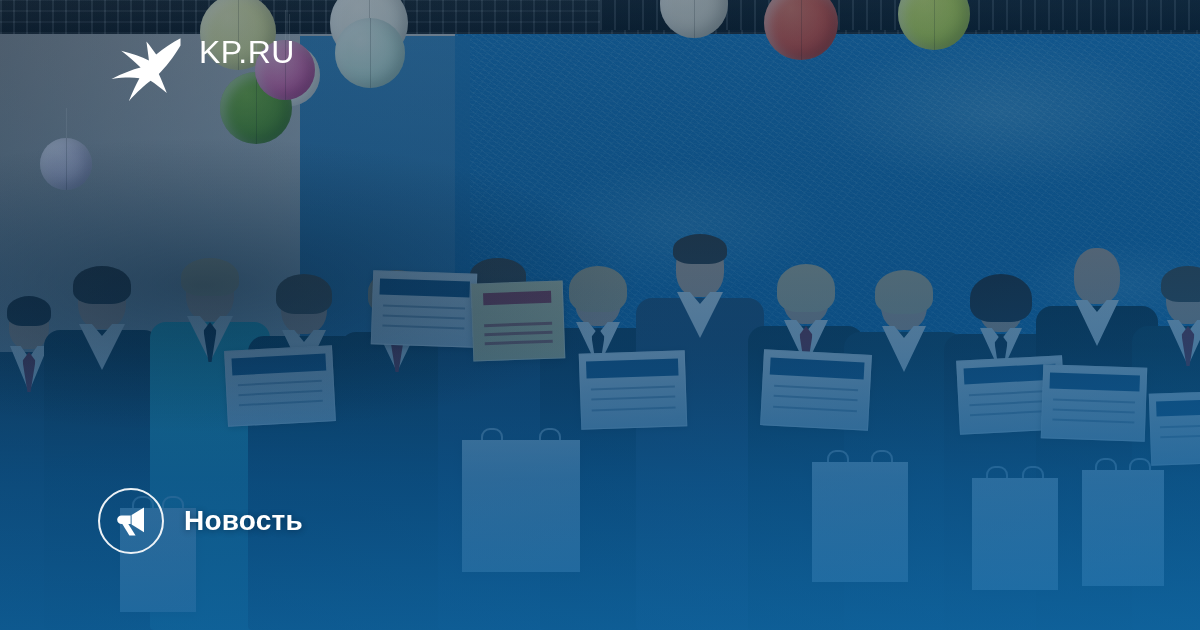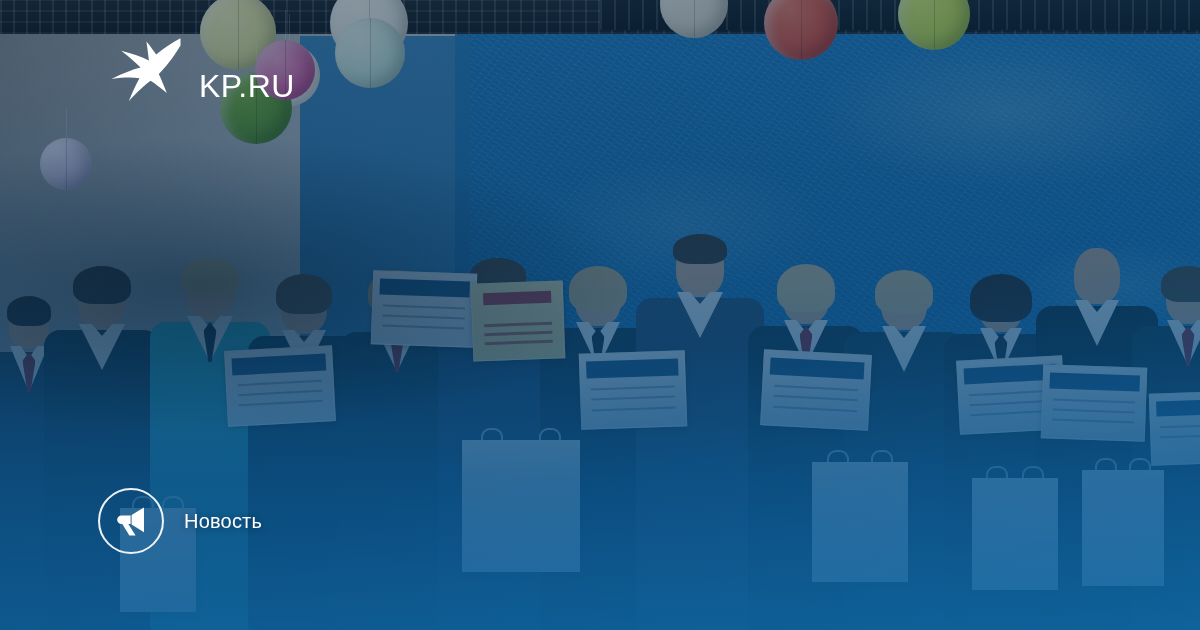"KP.RU" .brand { align-items: flex-end -> flex-start }
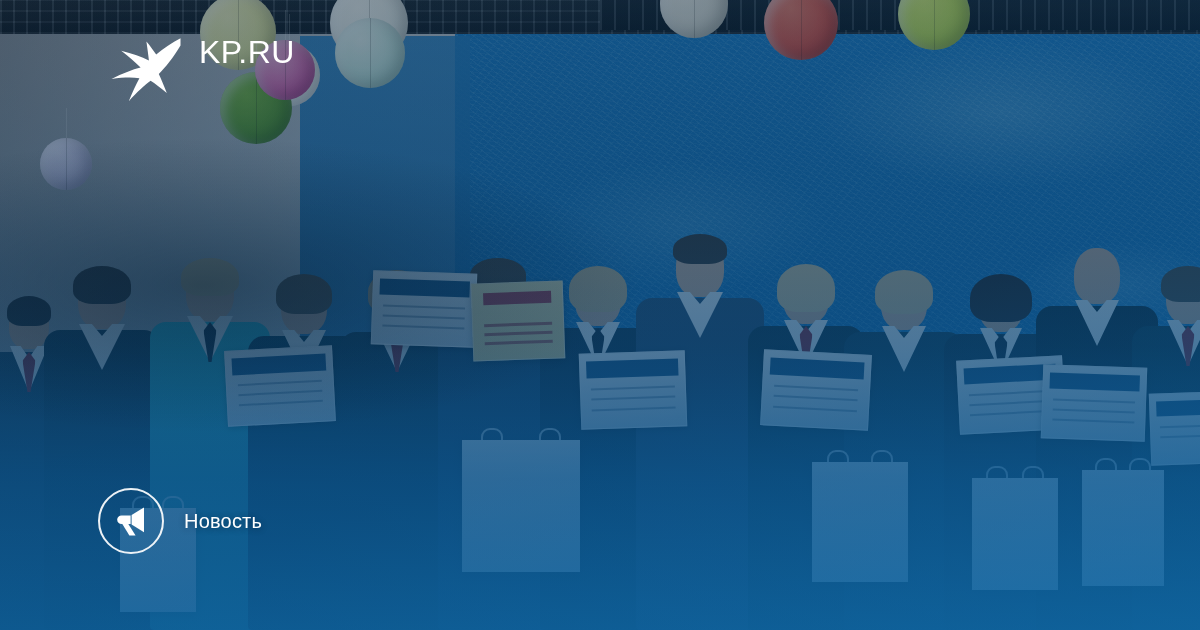"Новость" .badge-label { font-size: 20px -> 28px; font-weight: 400 -> 700 }
